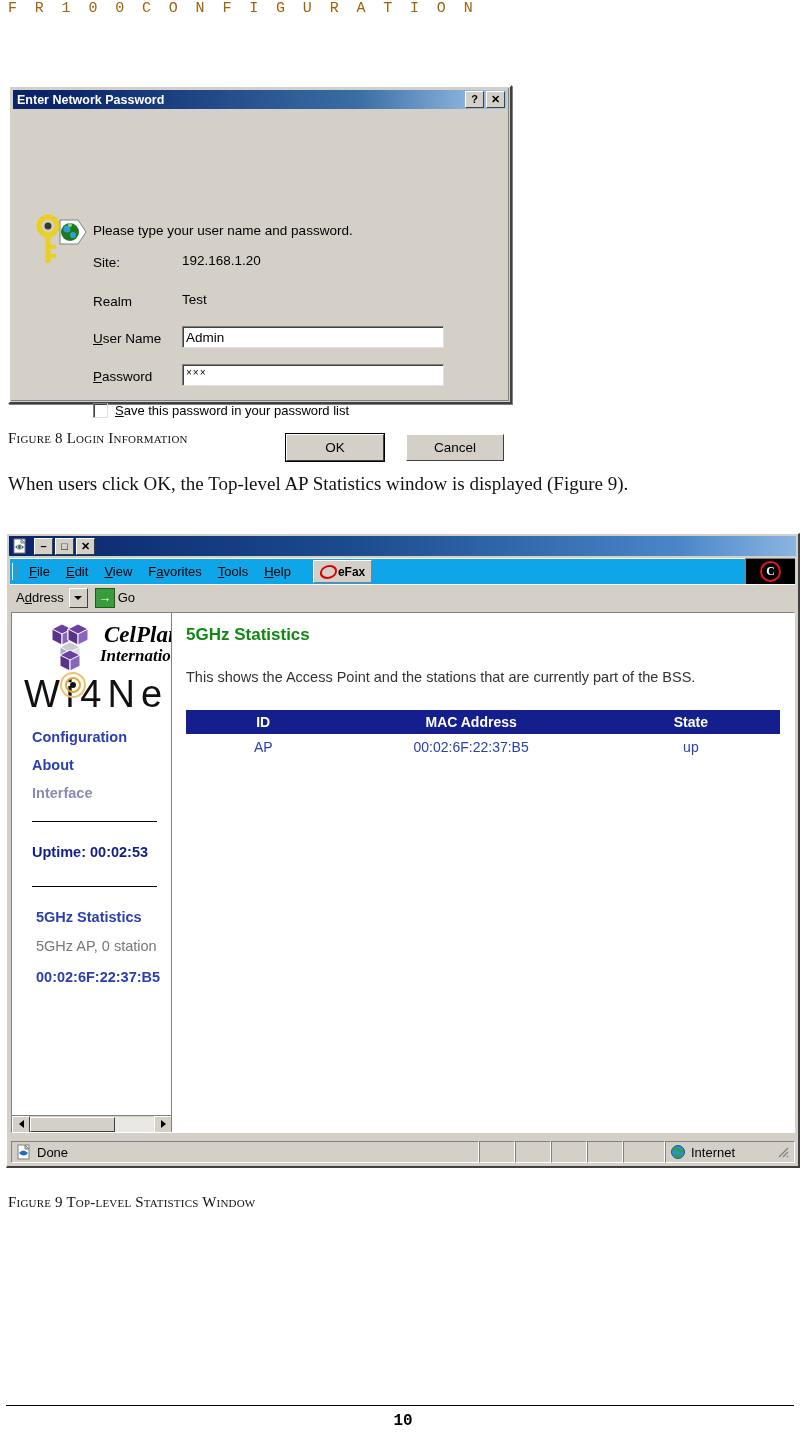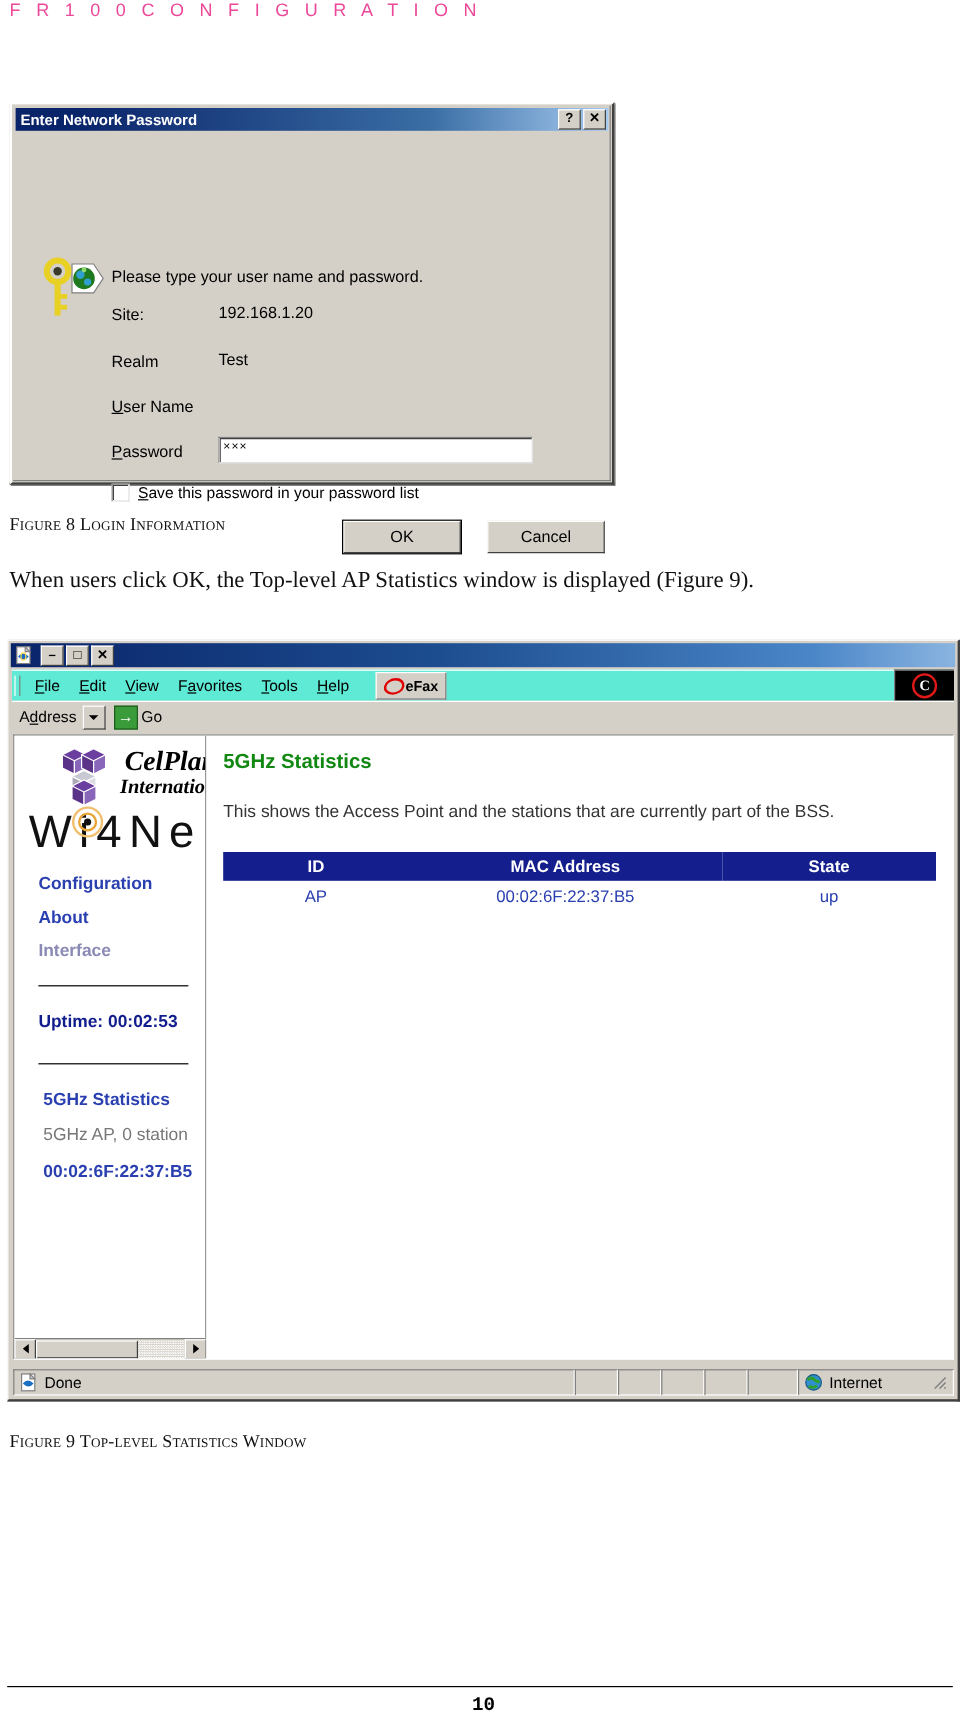"F R 1 0 0" .doc-header { color: #ec4899 -> #a16207; font-family: Liberation Sans, sans-serif -> Liberation Mono, monospace }
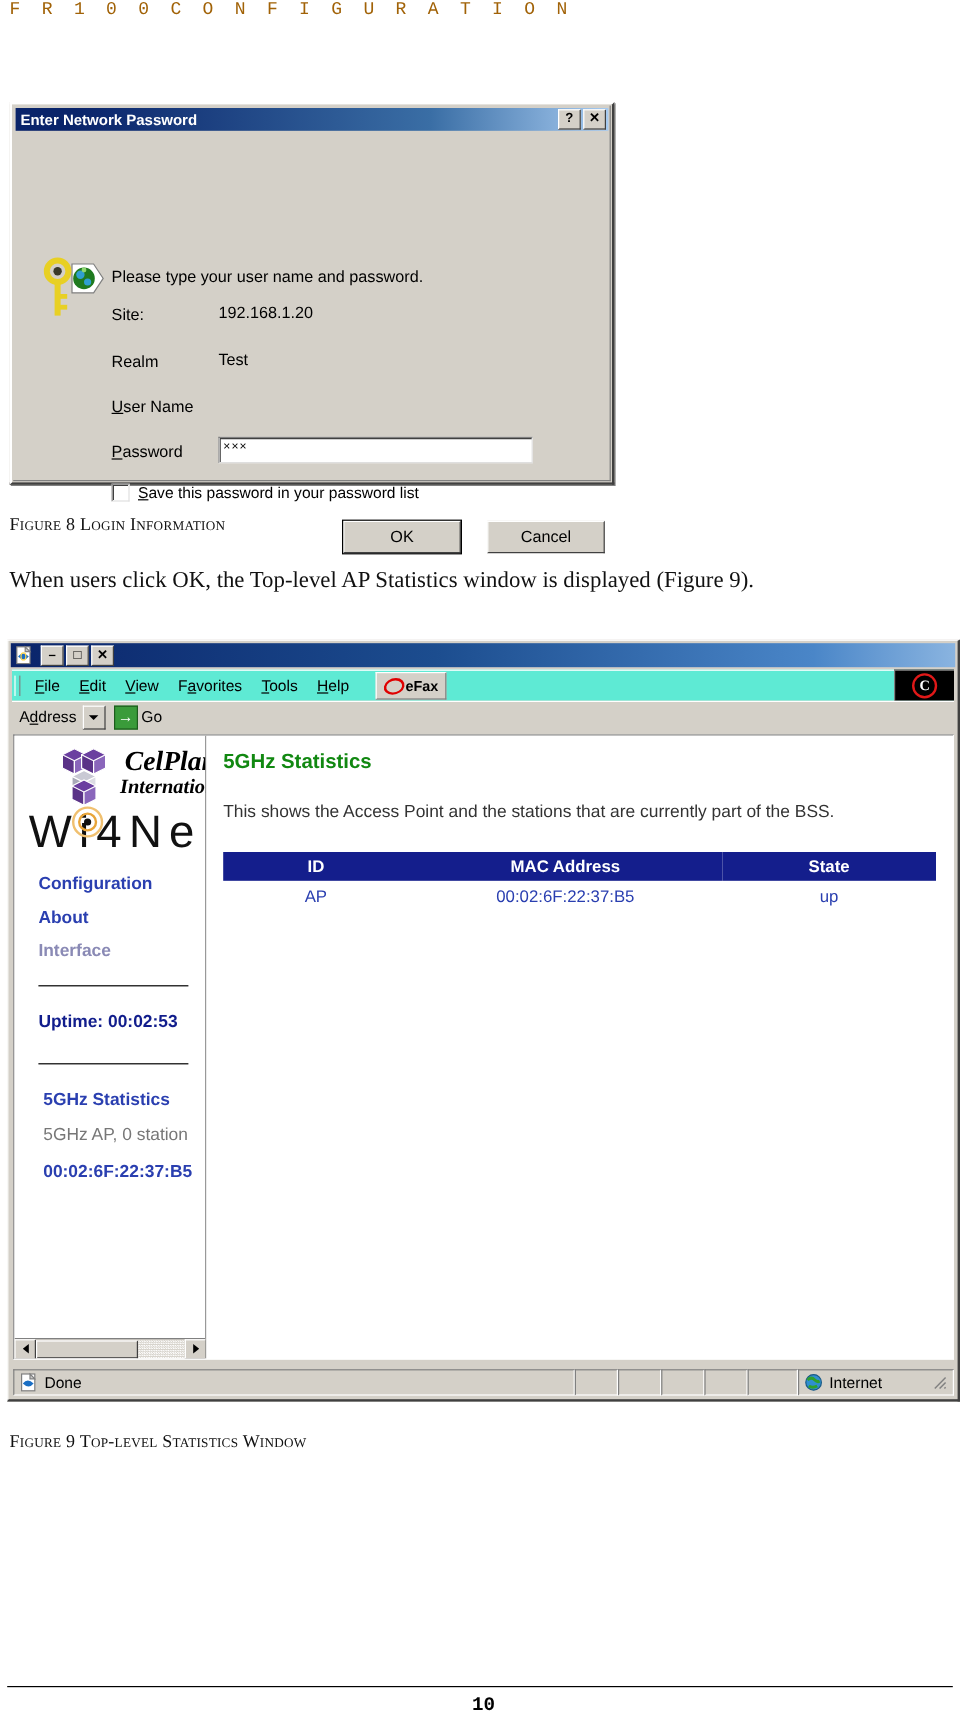"Admin" div.field { html: none -> <div>Admin</div> }
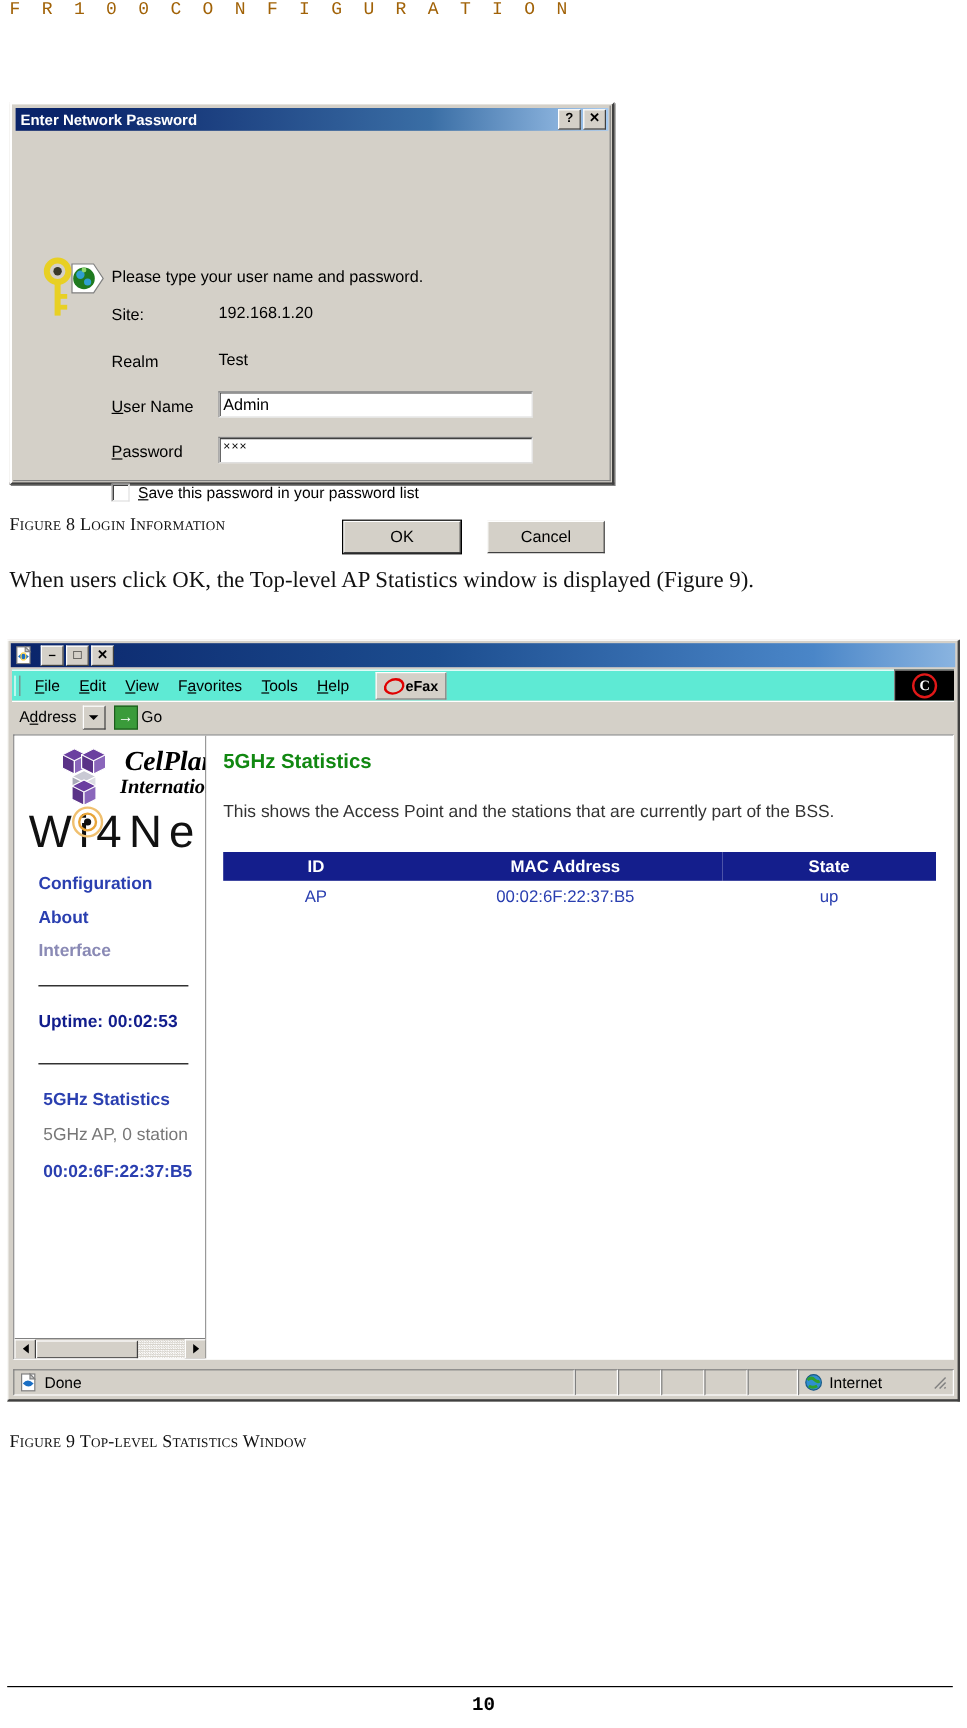"File" .ie-menubar { background: #5eead4 -> #0ea5e9 }
